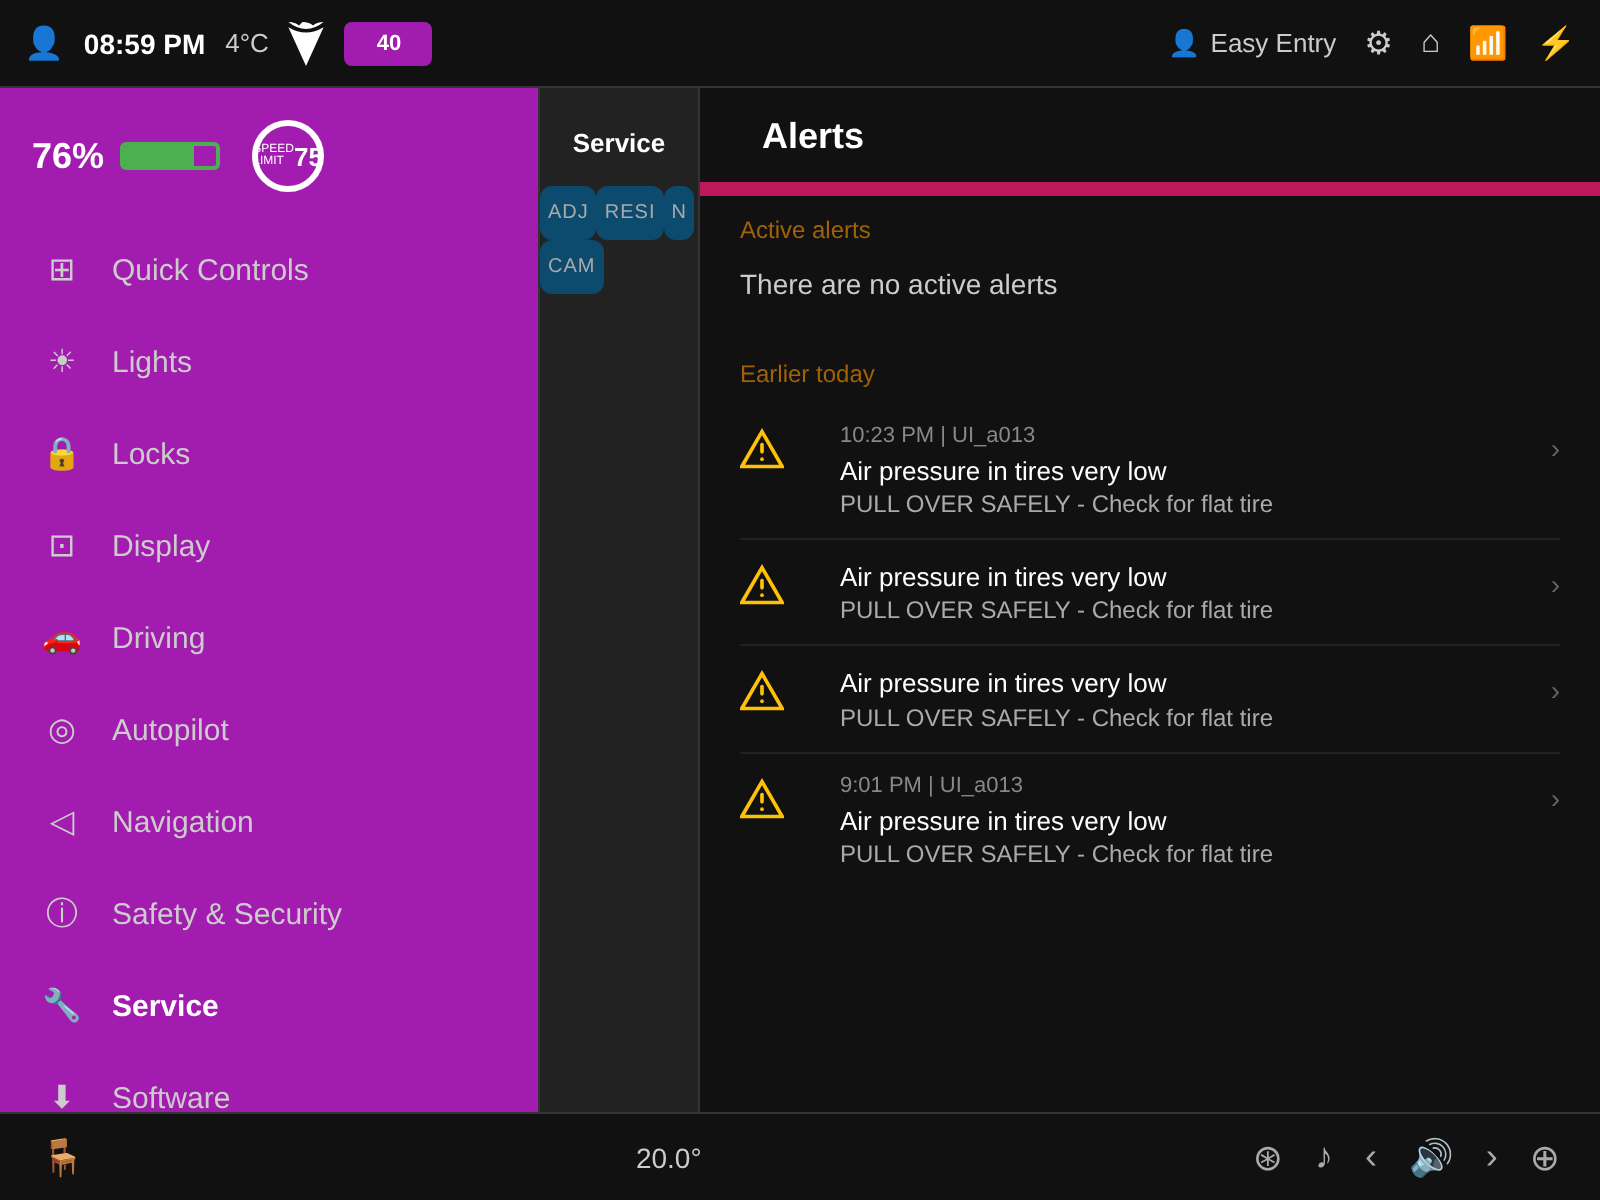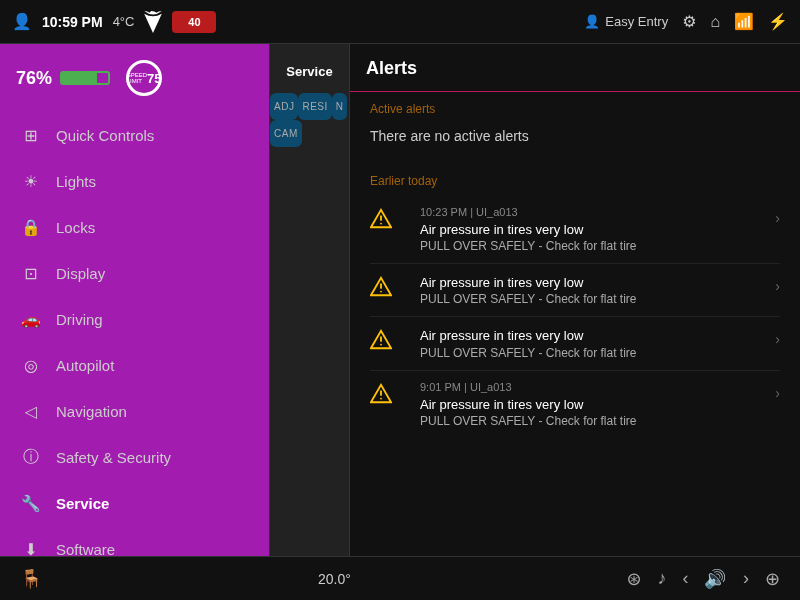"10:59 PM" span.status-time { text: 10:59 -> 08:59 }
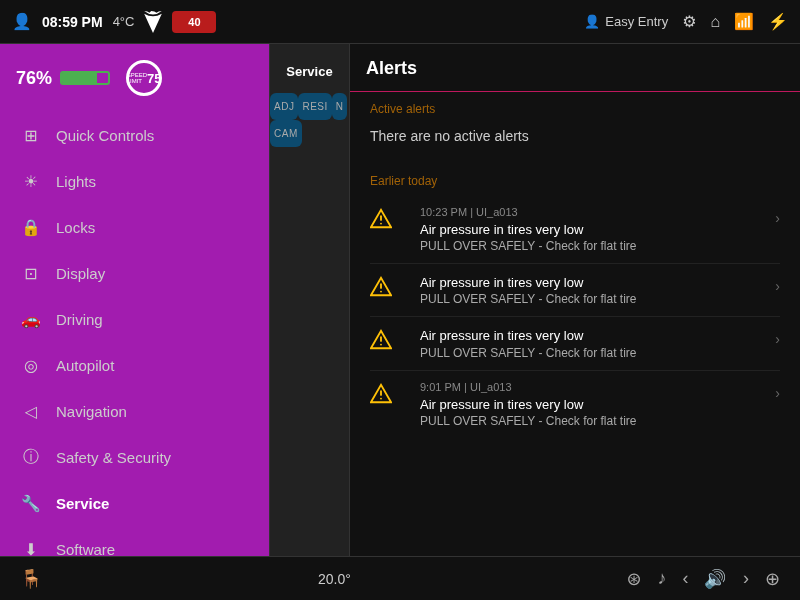"40" .speed-badge { background: #b91c1c -> #a21caf }
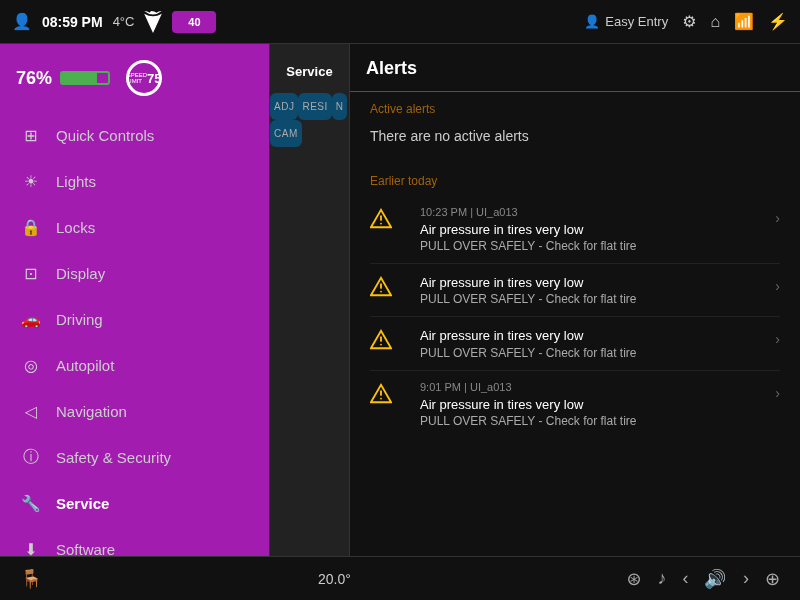"Alerts" .alerts-header { border-bottom: 1px solid #be185d -> 7px solid #be185d; padding: 14px 16px 8px -> 14px 31px 8px }
